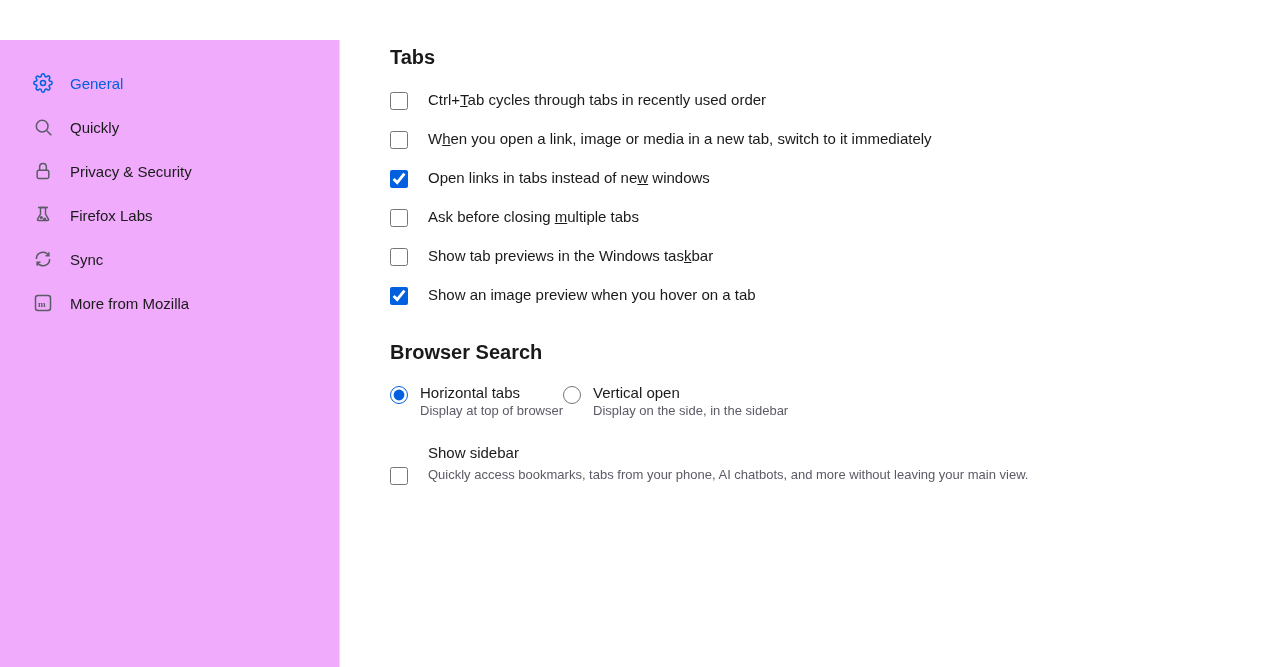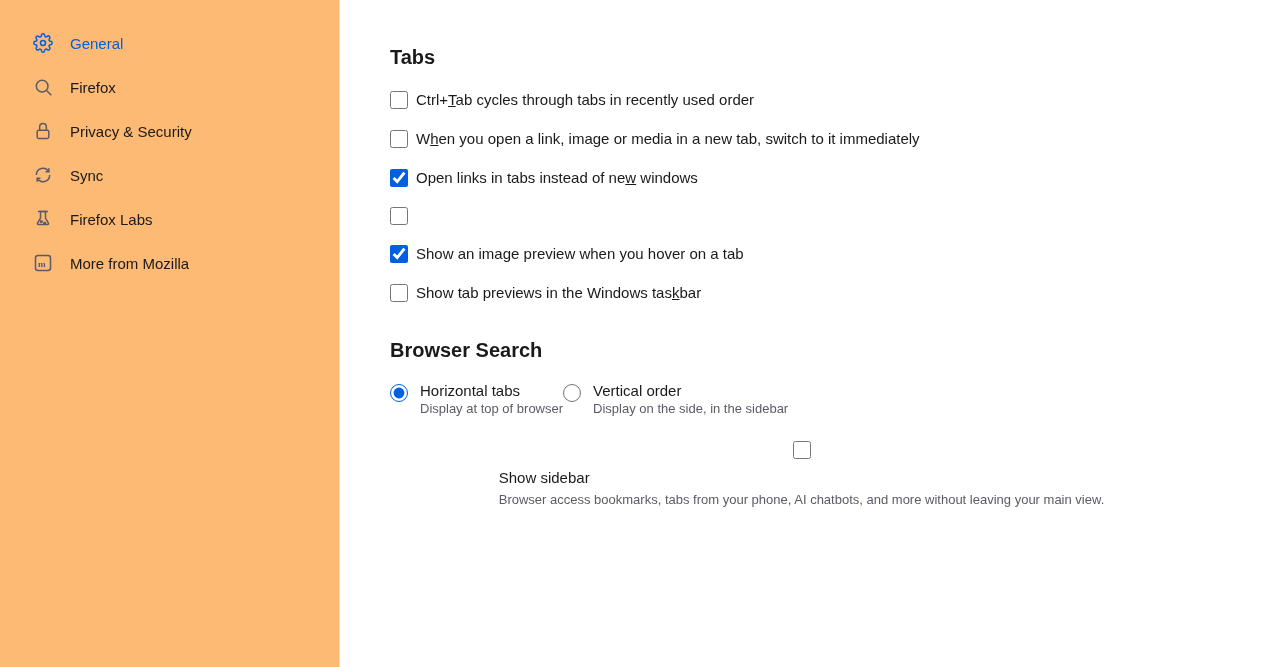"General" .sidebar { background: #fdba74 -> #f0abfc; margin-top: none -> 40px }
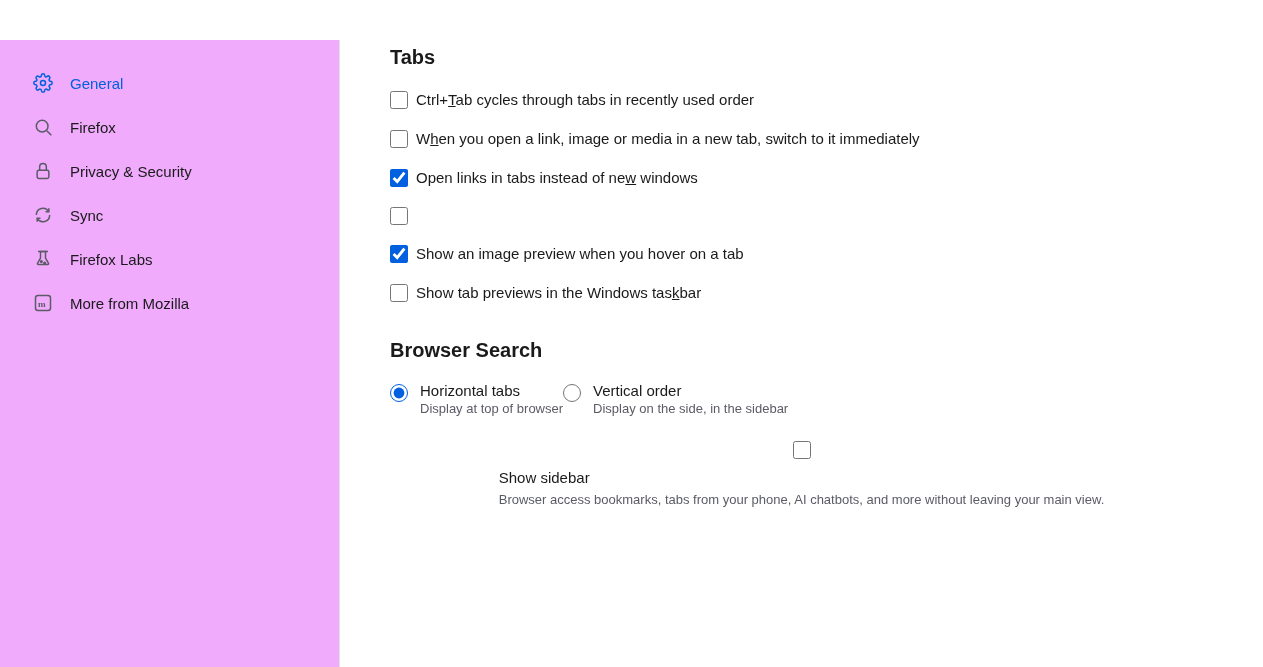"Ctrl+Tab cycles through tabs in" .checkbox-row { align-items: center -> flex-end; gap: 8px -> 20px }
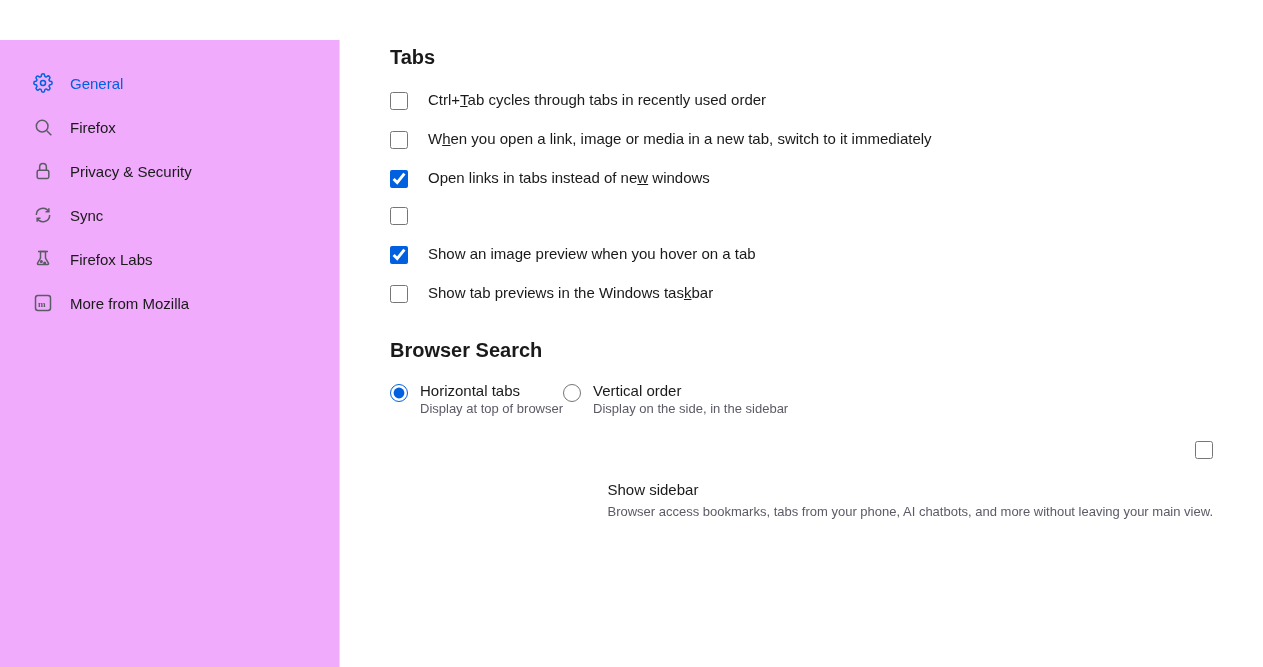"Firefox" span { text: Firefox -> Quickly }
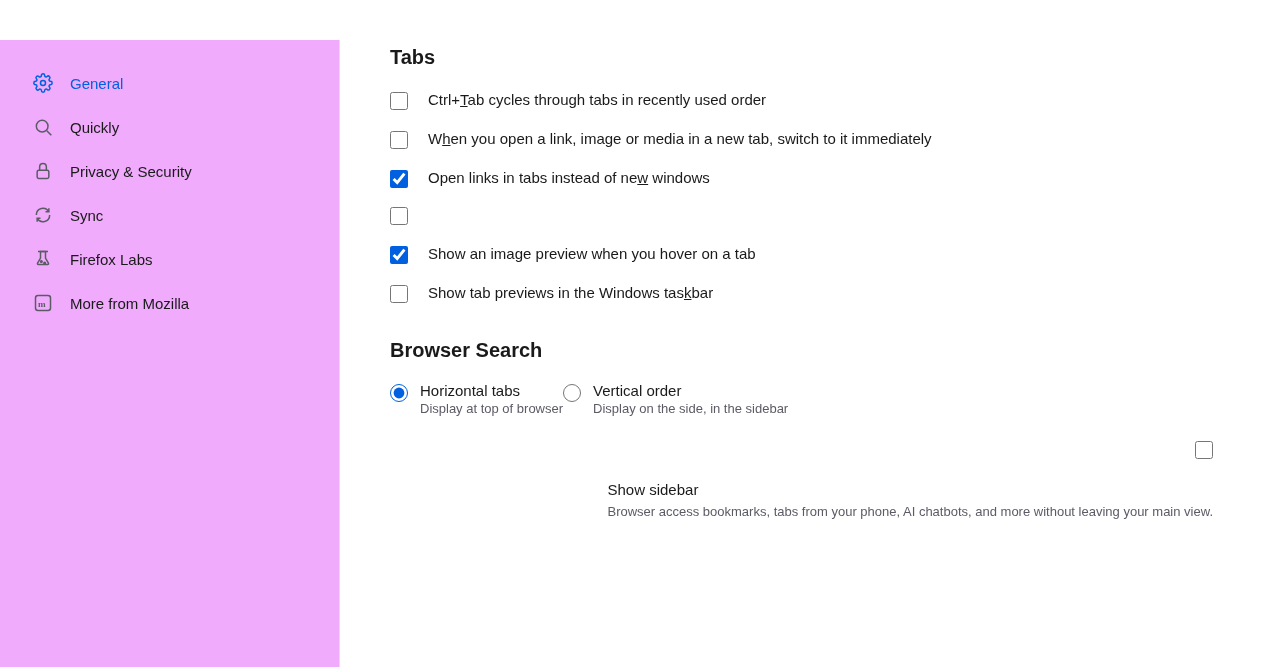"Ask before closing multiple tabs" label.checkbox-label { html: none -> <label> Ask before closing <u>m</u>ultiple tabs </label> }
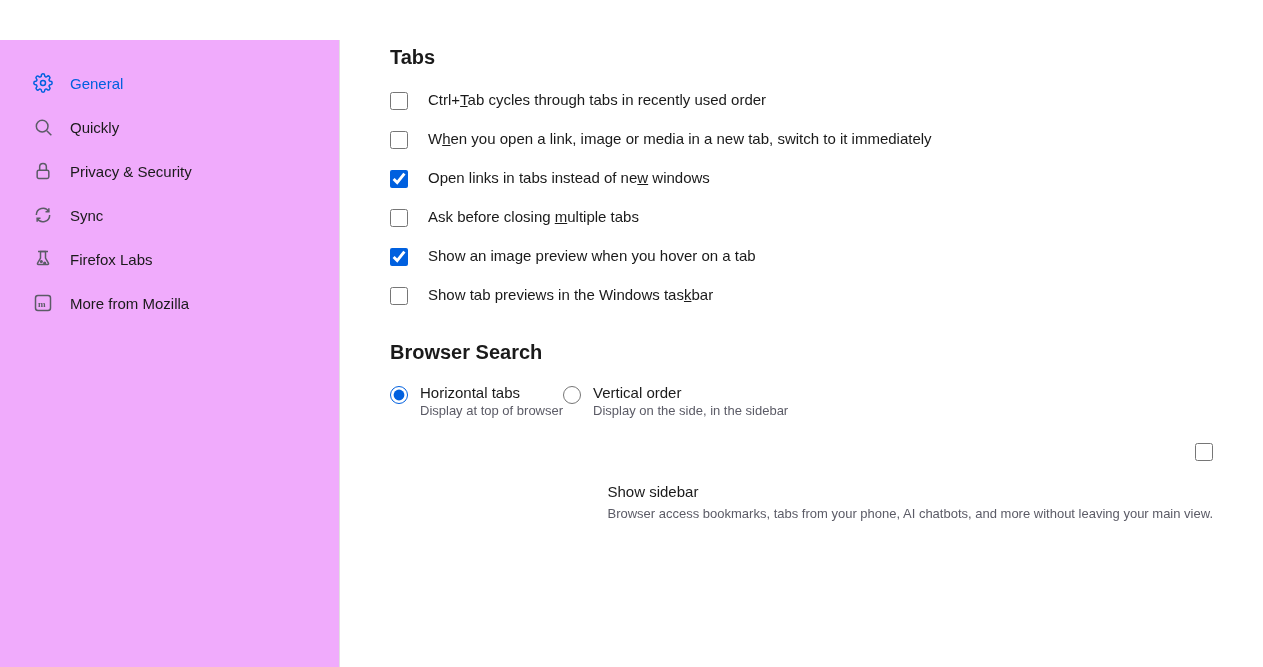"Sync" div.sidebar-item { order: before "Firefox Labs" -> after "Firefox Labs" }
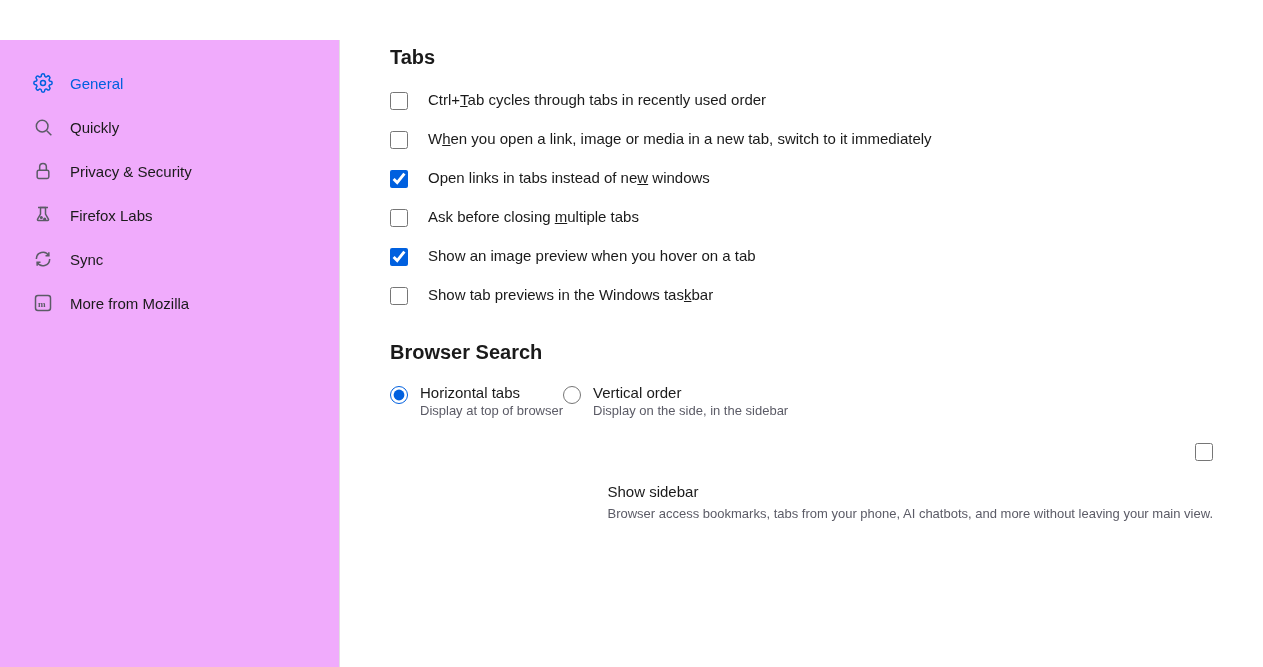"Show an image preview when" div.checkbox-row { order: before "Show tab previews in the" -> after "Show tab previews in the" }
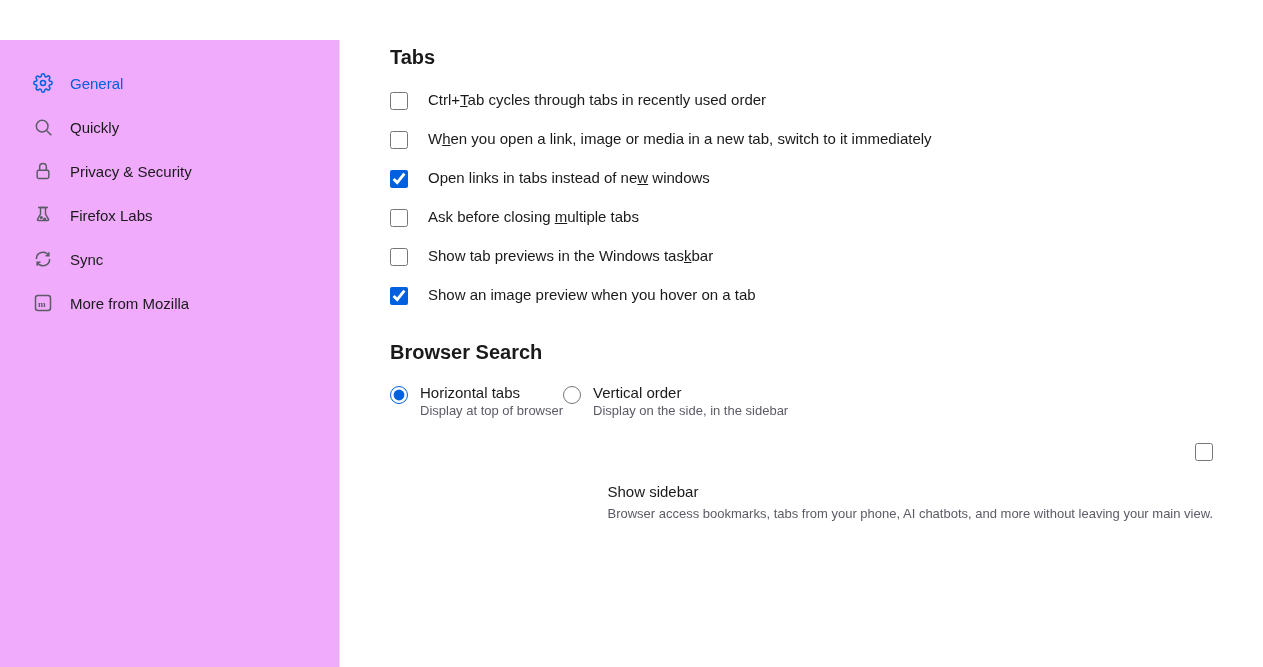"Vertical order" label.radio-label { text: order -> open }
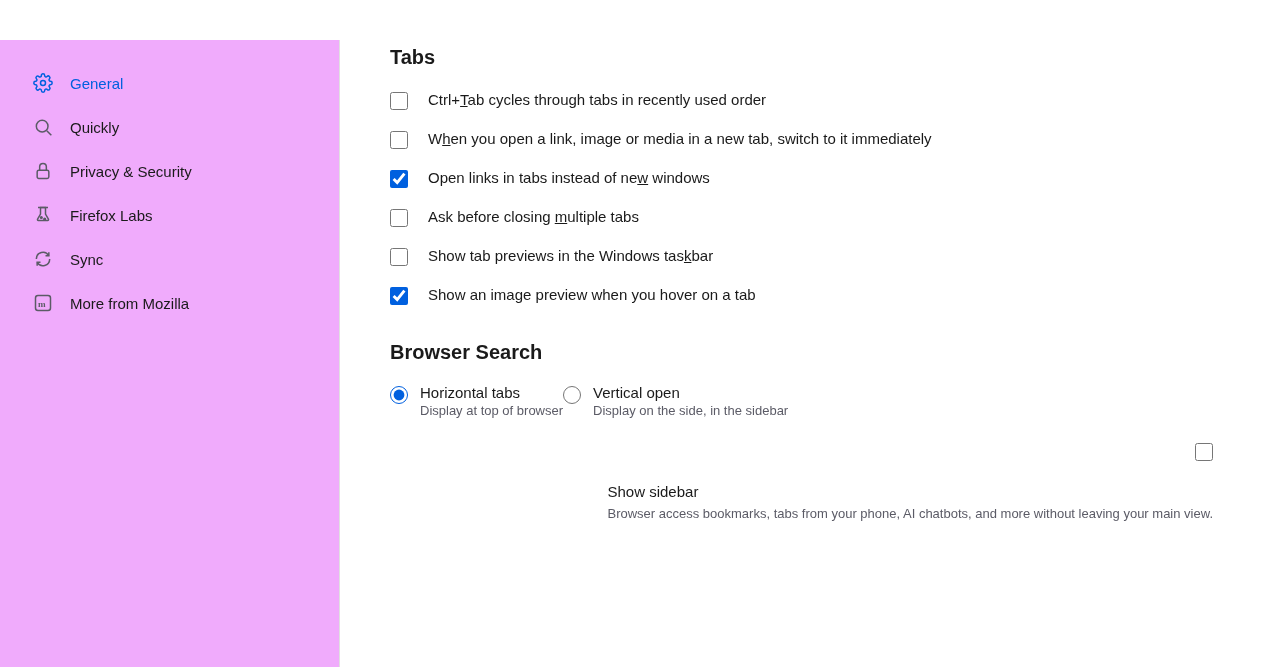"Show sidebar" div.checkbox-row { flex-direction: column -> none }
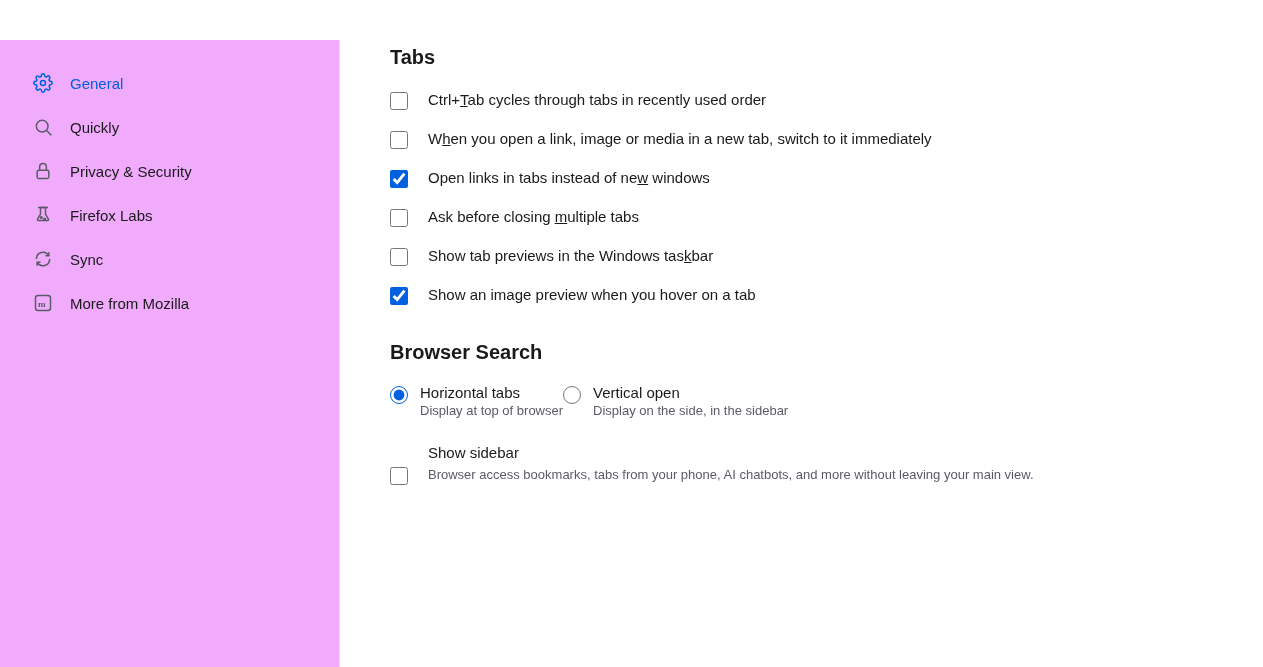"Browser access bookmarks, tabs from" span.sidebar-desc { text: Browser -> Quickly }
